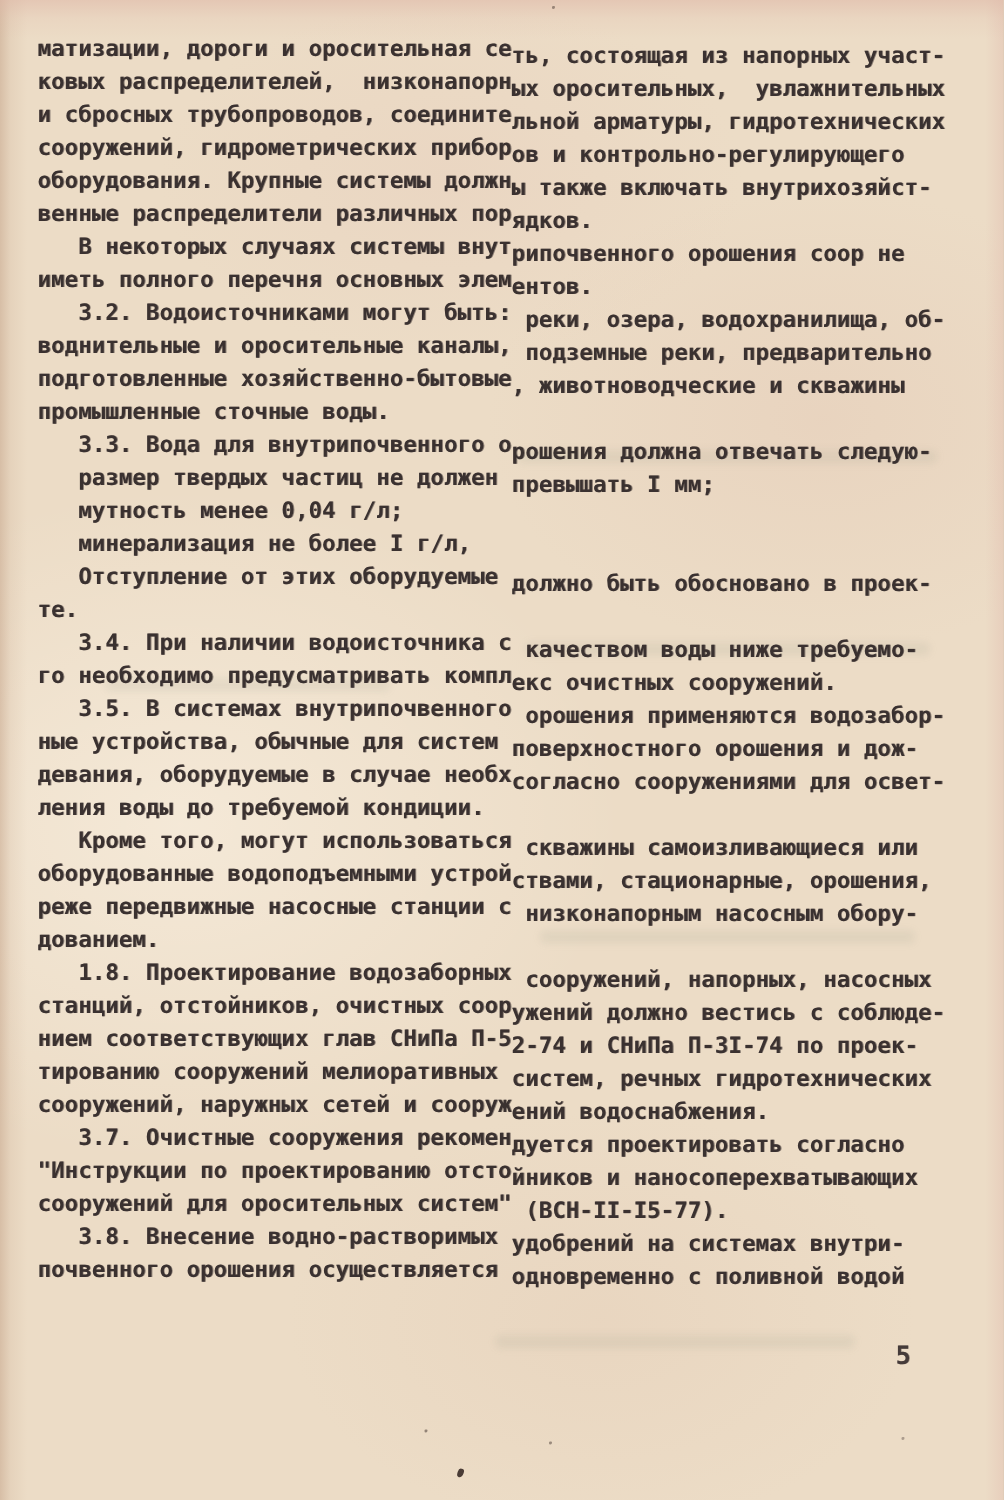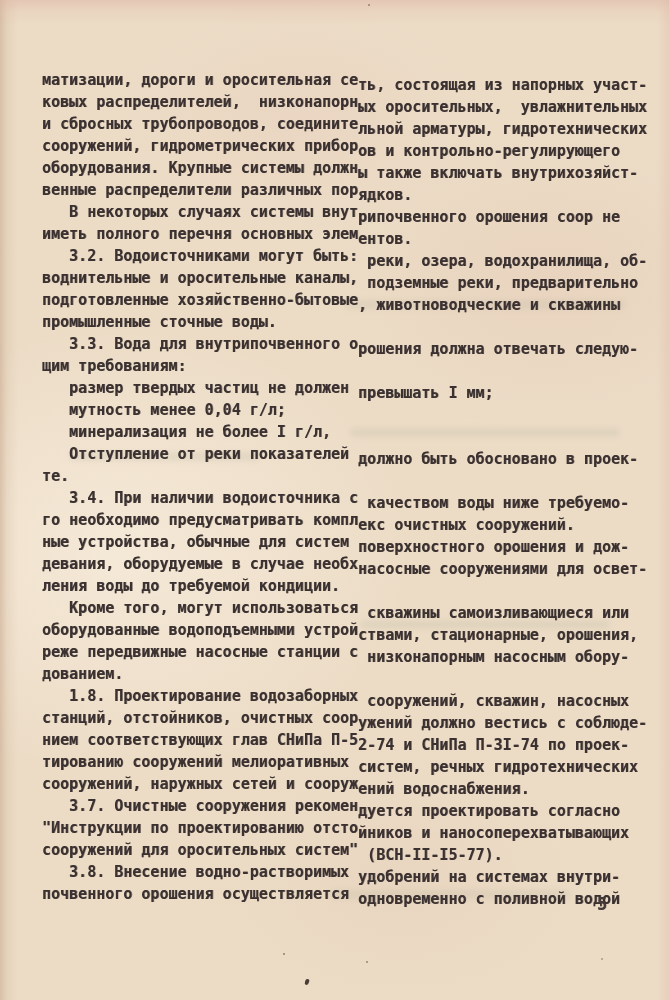"матизации, дороги и оросительная сеть," .text-block { left: 42px -> 25px; margin-top: 48px -> none }
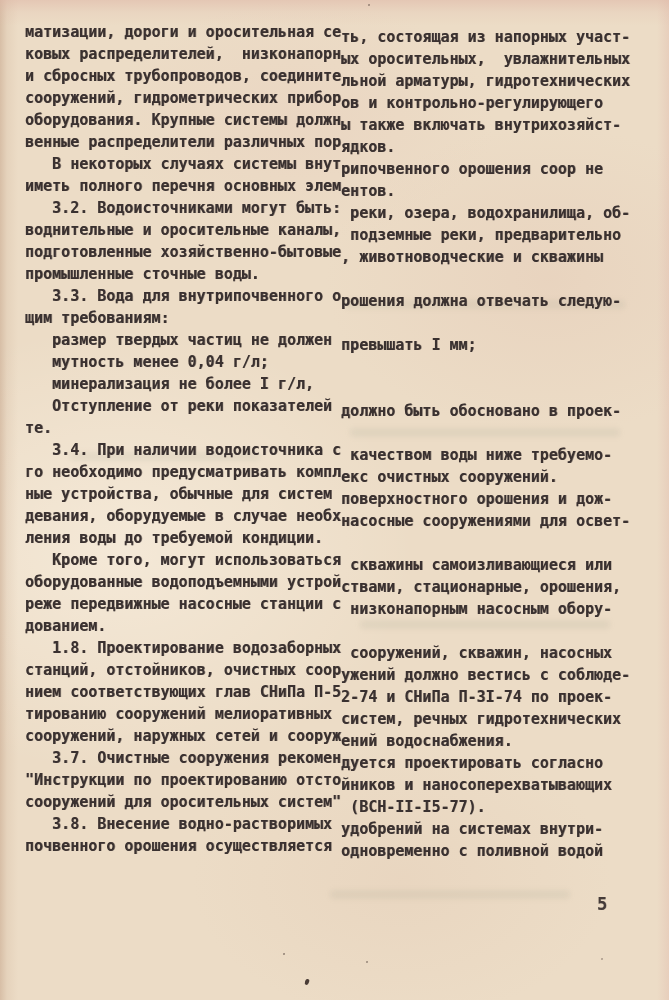"щим требованиям:" div.line { html: <div><span>щим требованиям:</span></div> -> none }
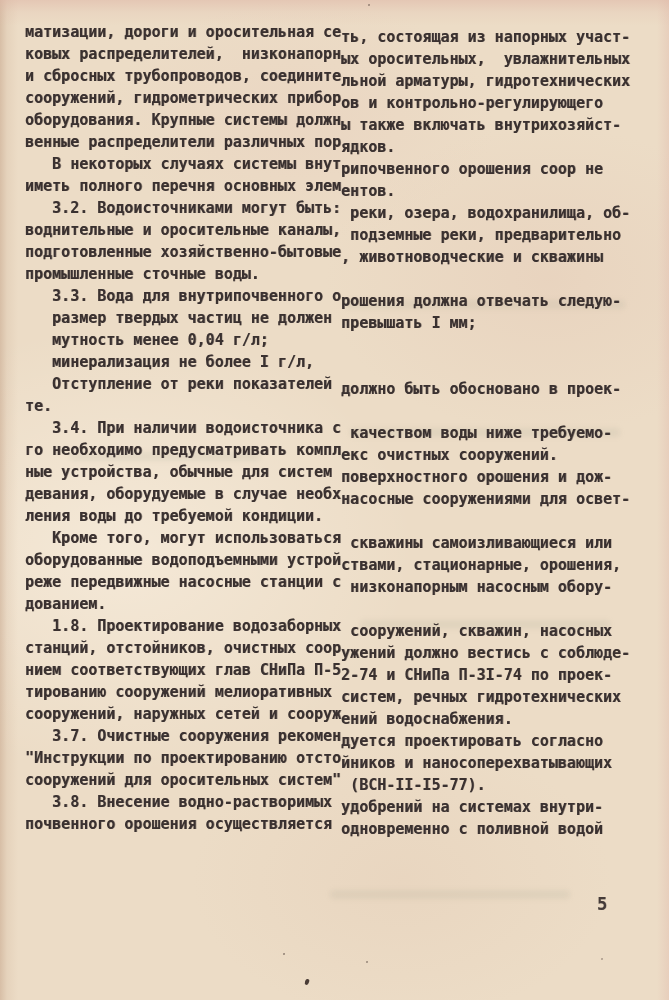"Отступление от реки показателей" span.seg { text: реки показателей -> этих оборудуемые }
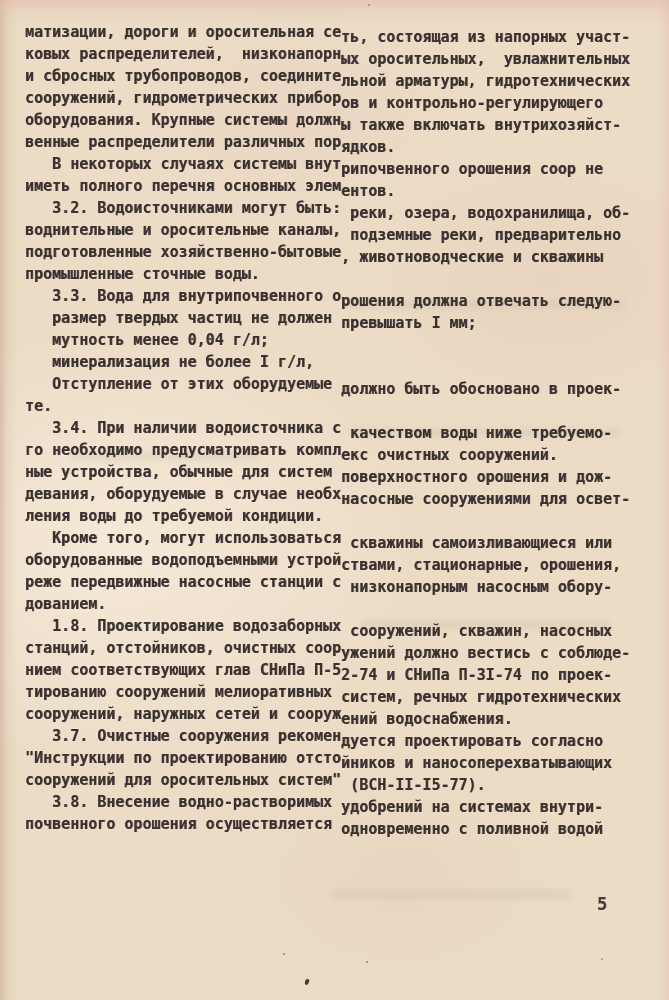"3.5. В системах внутрипочвенного" div.line { html: none -> <div><span> 3.5. В системах внутрипочвенного</span><span> орошения применяются водозабор-</span></div> }
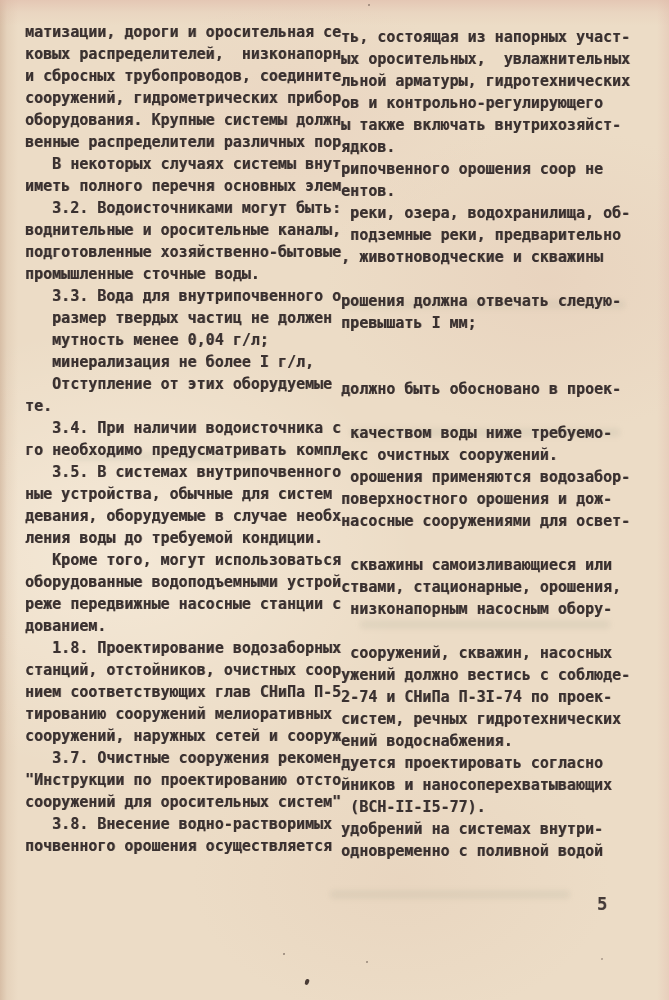"насосные сооружениями для освет-" span.seg { text: насосные -> согласно }
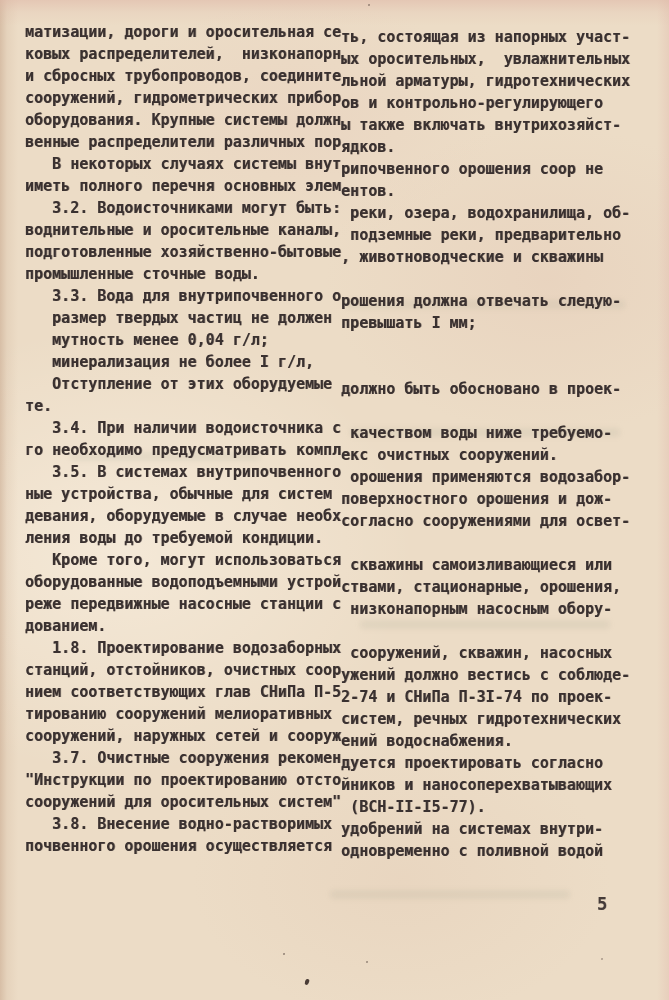"сооружений, скважин, насосных" span.seg { text: скважин -> напорных }
